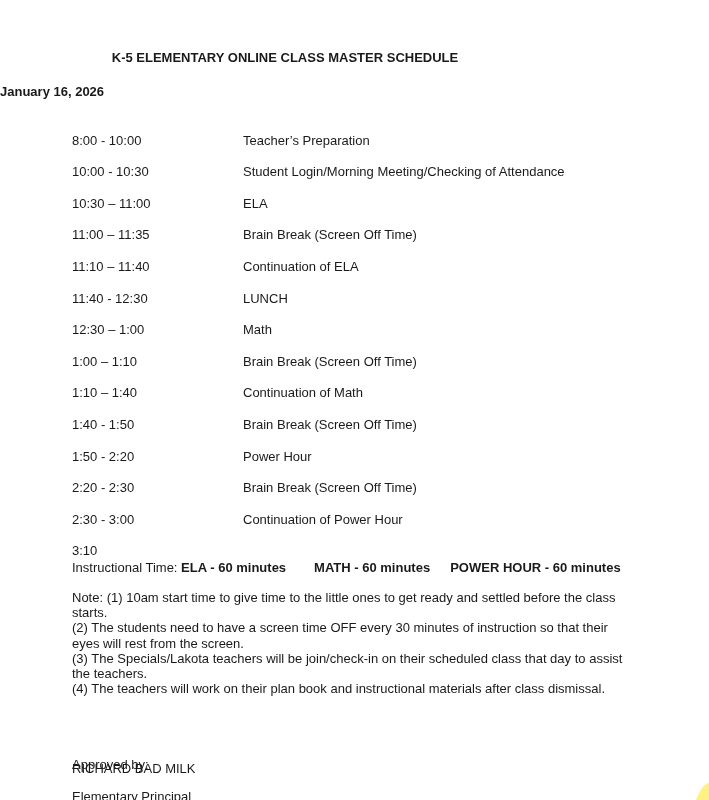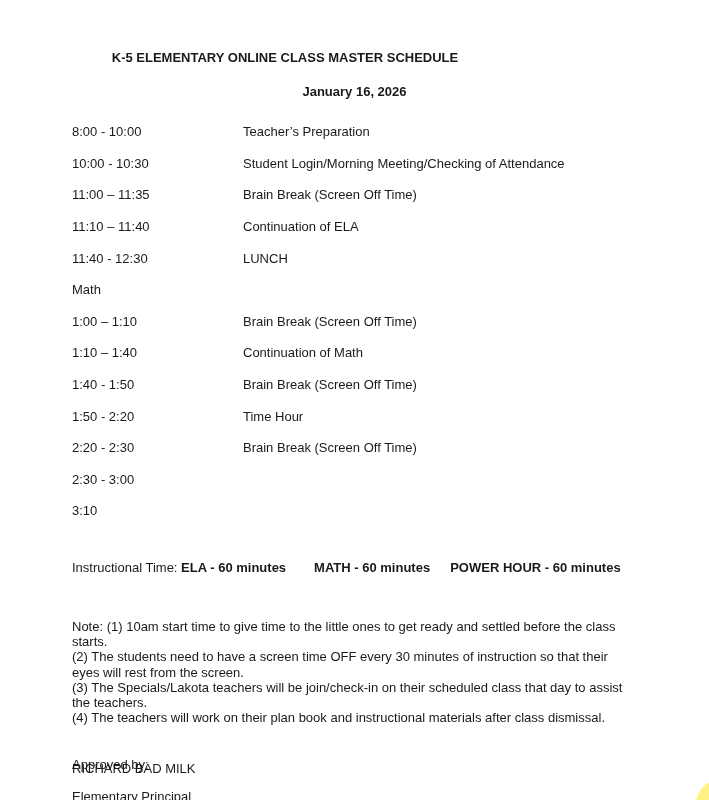"January 16, 2026" .date { text-align: center -> left }
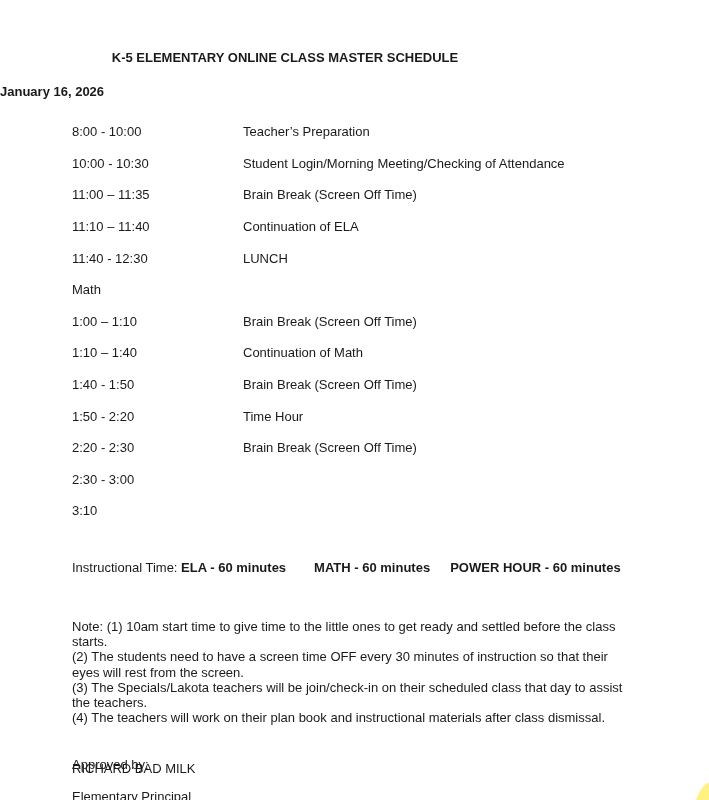"8:00 - 10:00" .row { align-items: center -> flex-end }
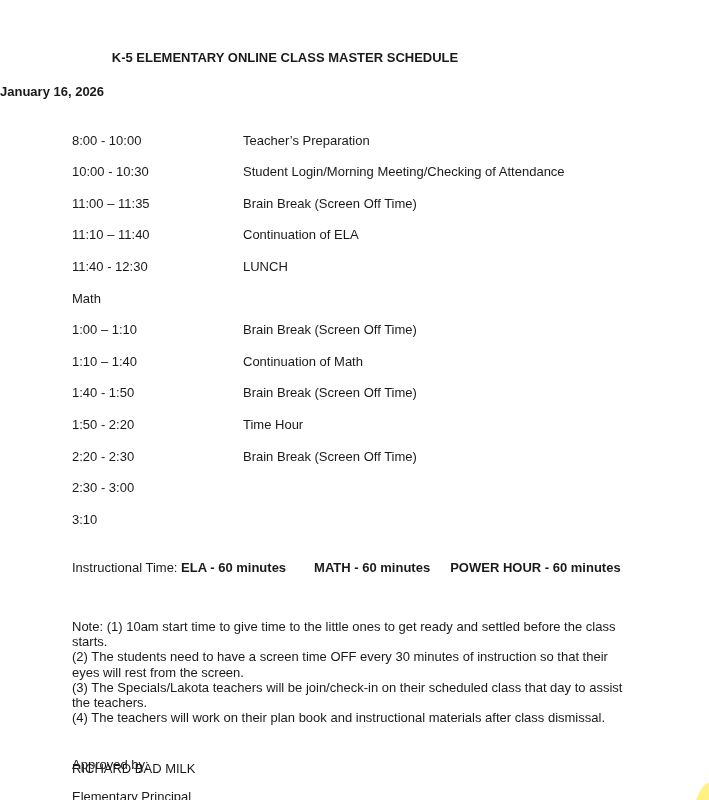"10:30 – 11:00" div.row { html: none -> <div> <span>10:30 – 11:00</span> <span>ELA</span> </div> }
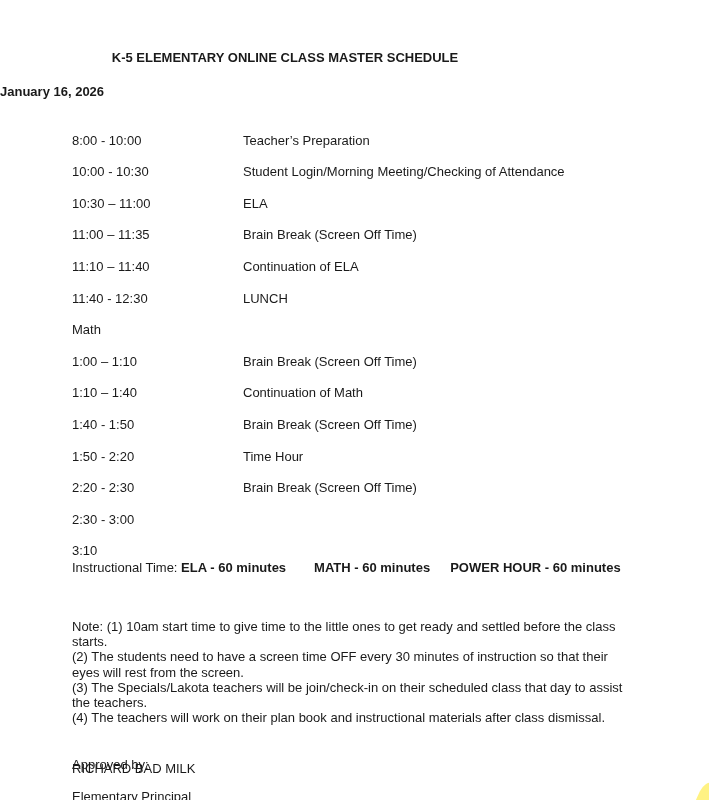"12:30 – 1:00" span.time { html: none -> <span>12:30 – 1:00</span> }
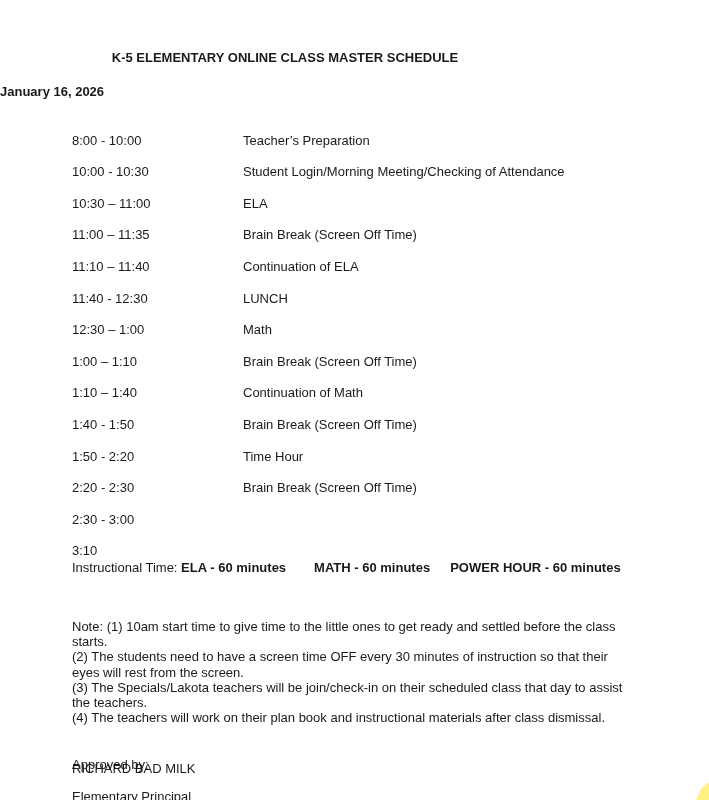"Time Hour" span.activity { text: Time -> Power }
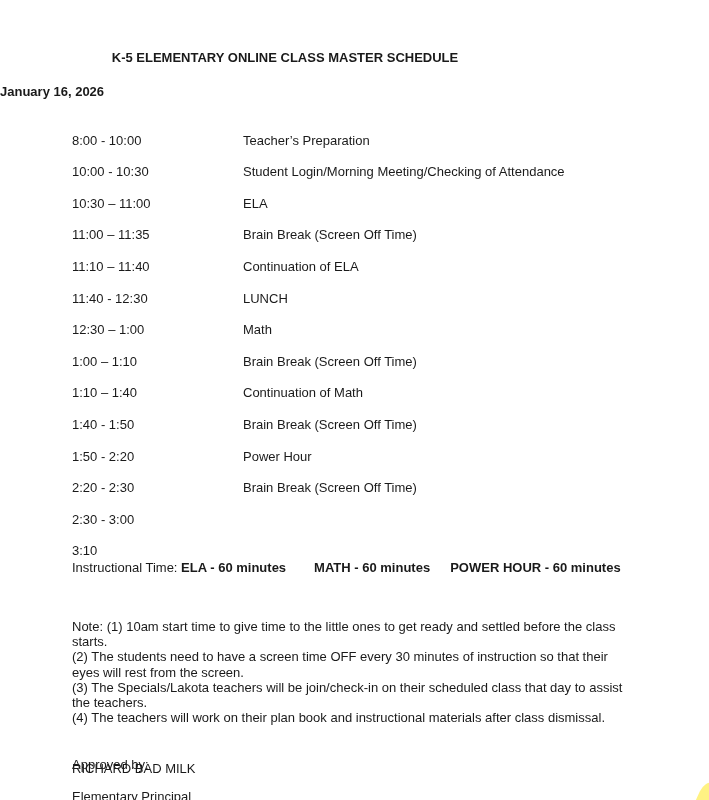"Continuation of Power Hour" span.activity { html: none -> <span>Continuation of Power Hour</span> }
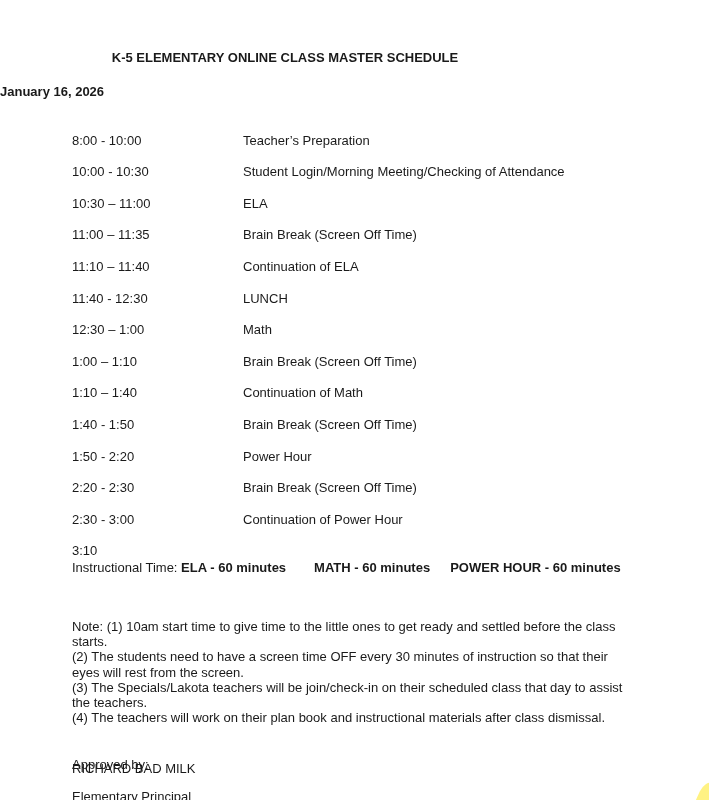"Note: (1) 10am start time" .notes { margin-top: 29px -> none }
